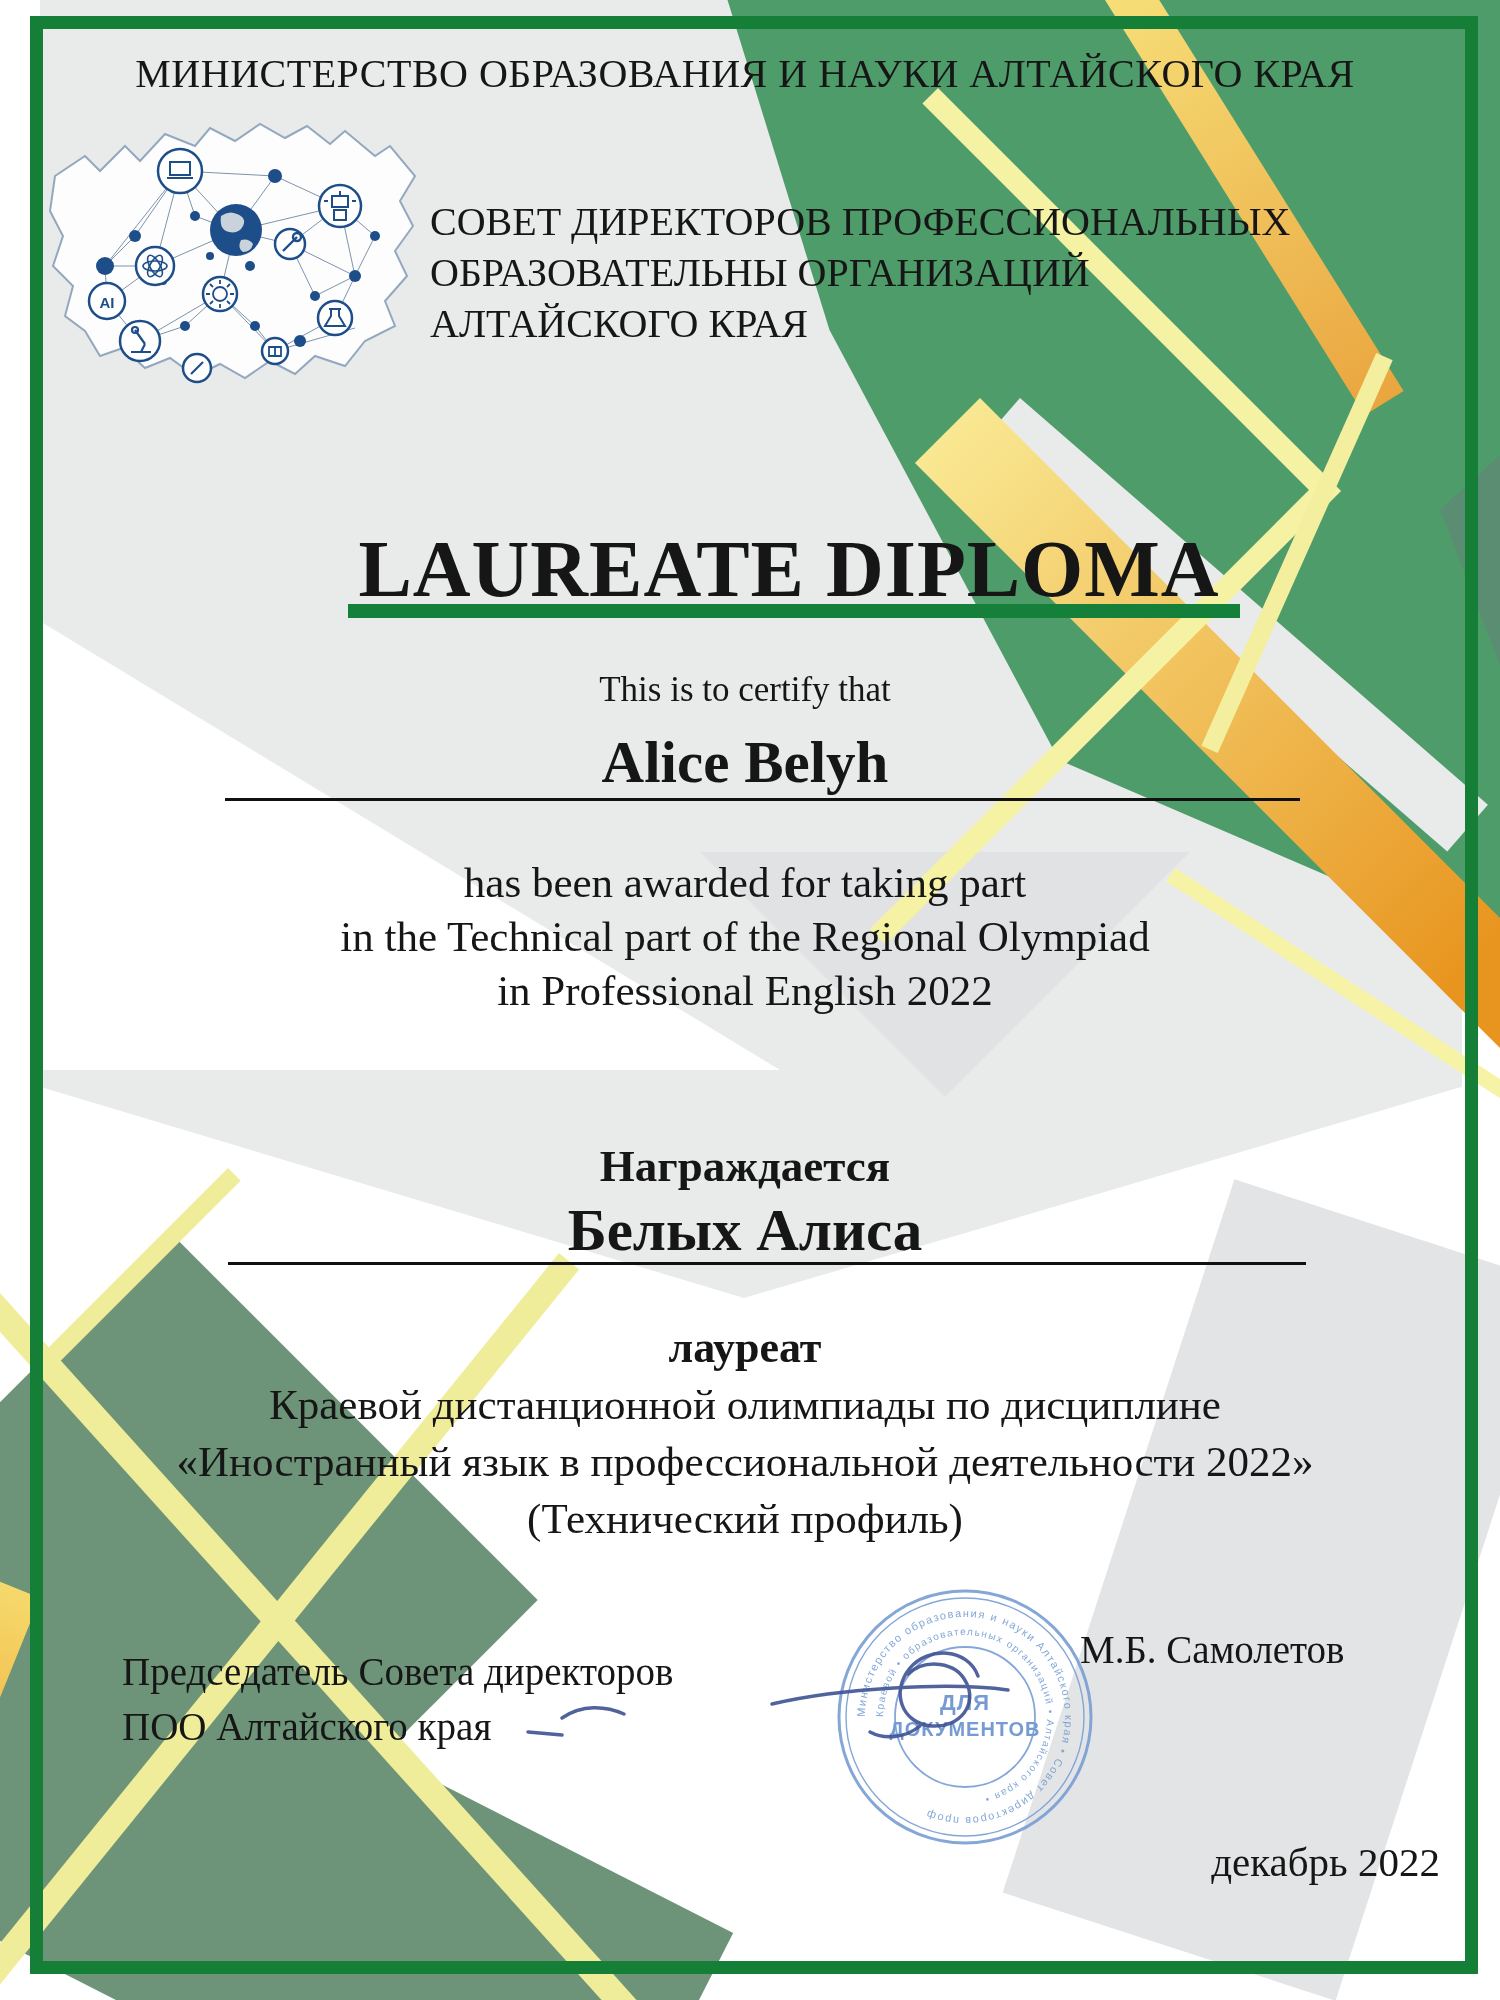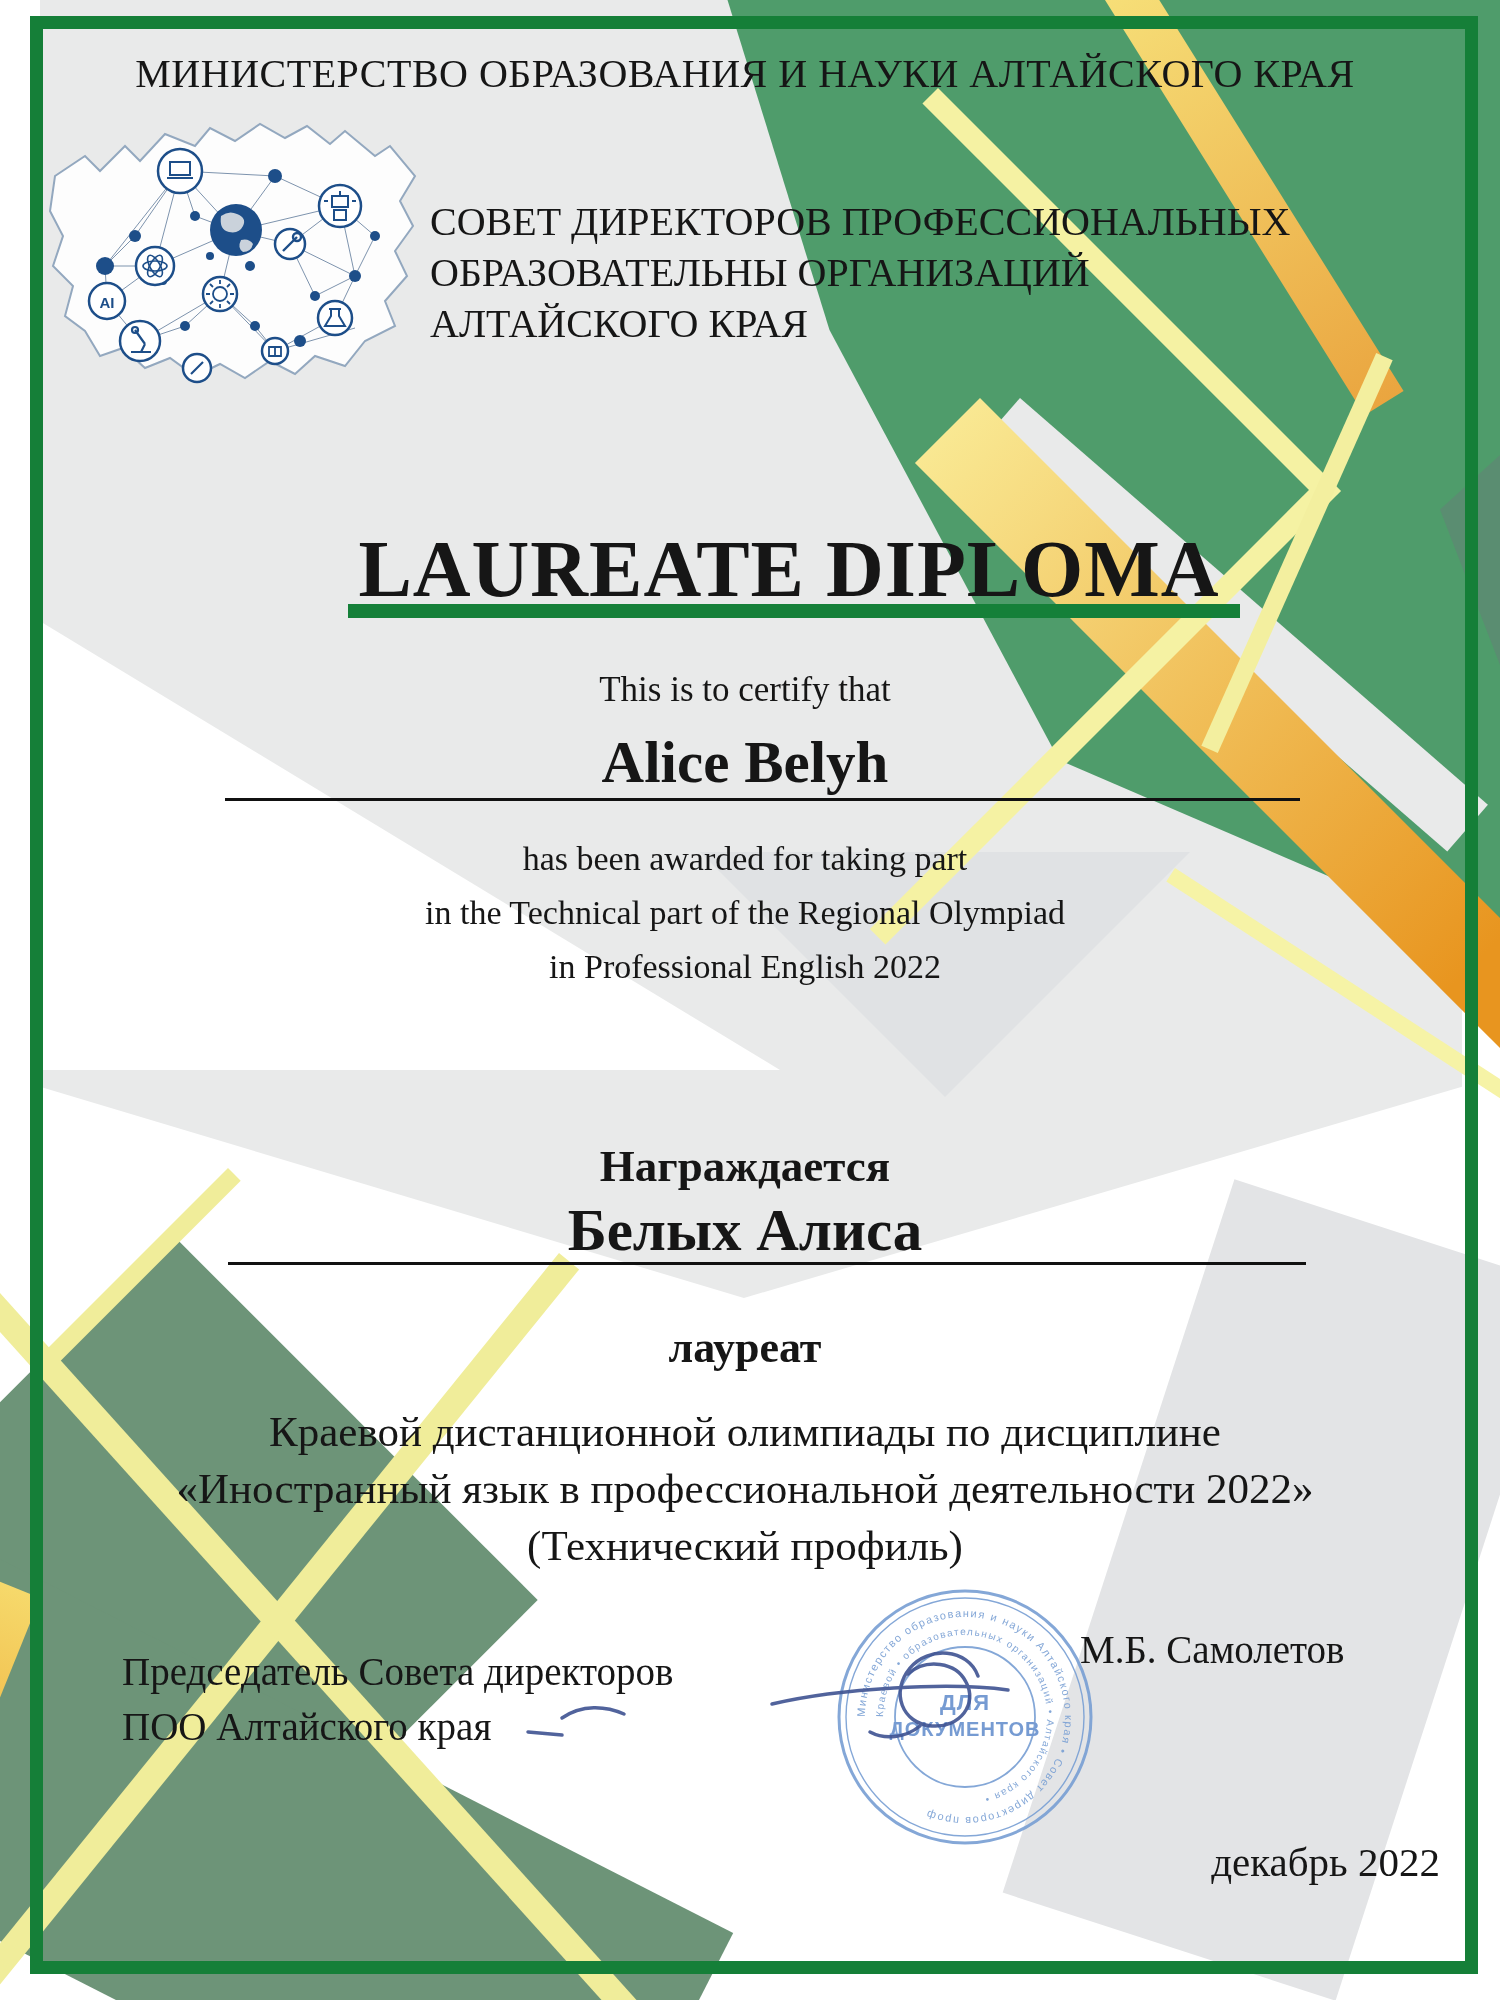"has been awarded for taking" .award { font-size: 34px -> 43px; top: 832px -> 856px }
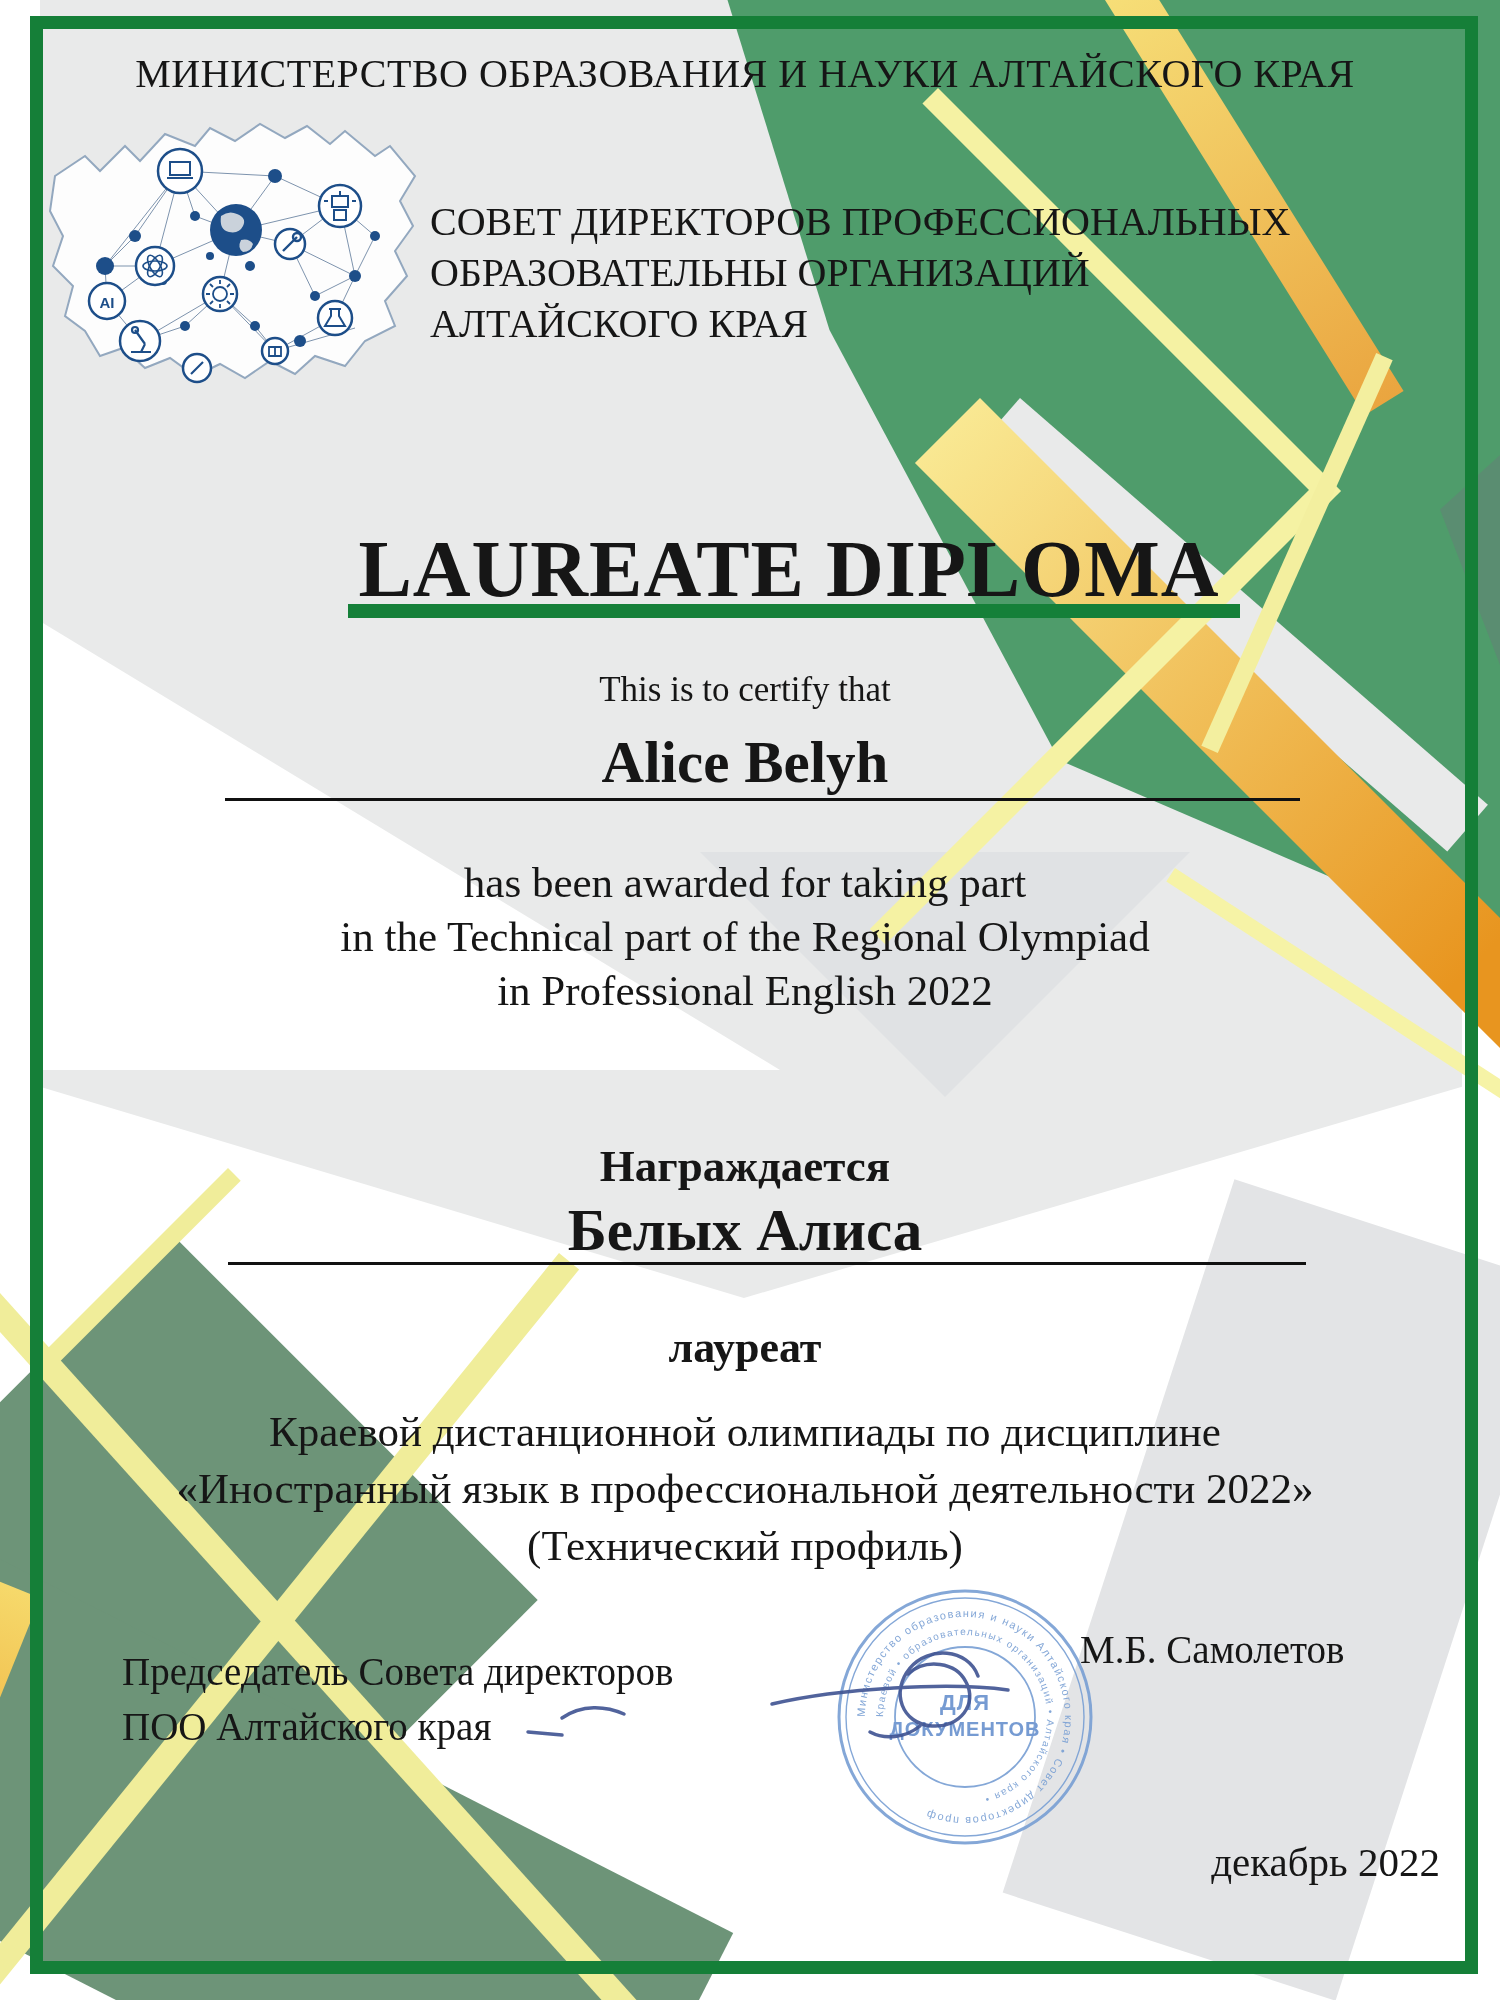"Краевой дистанционной олимпиады по" .olymp { margin-top: 27px -> none }
